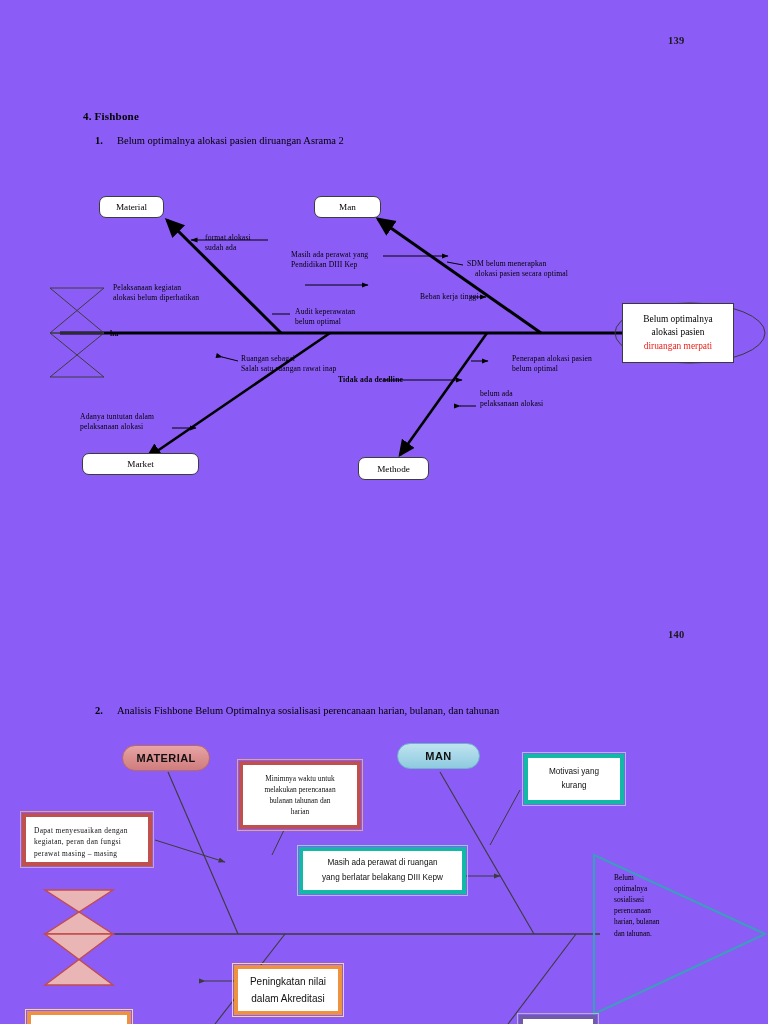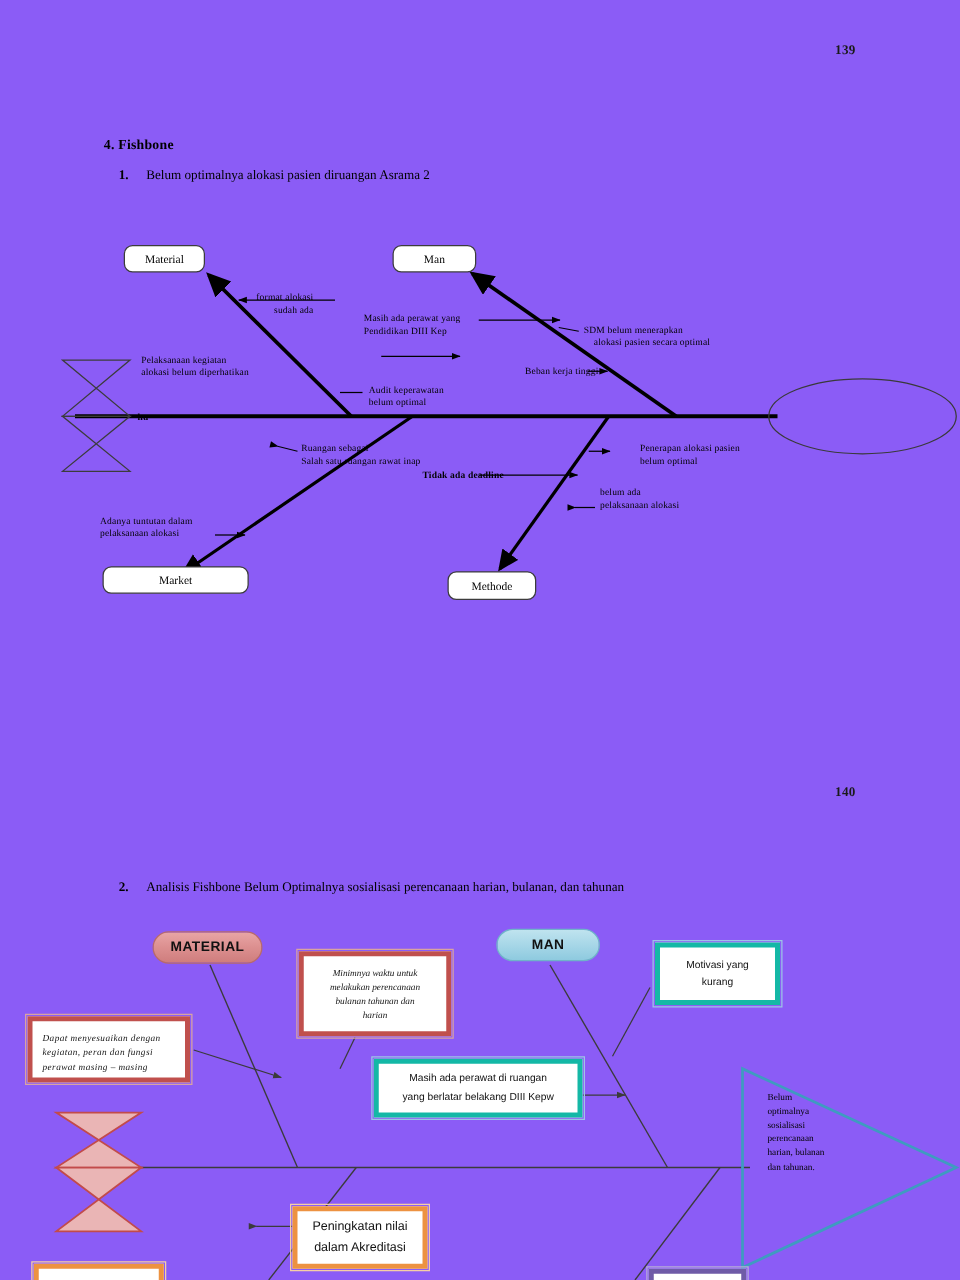"format alokasi" div.d1lab { text-align: right -> left }
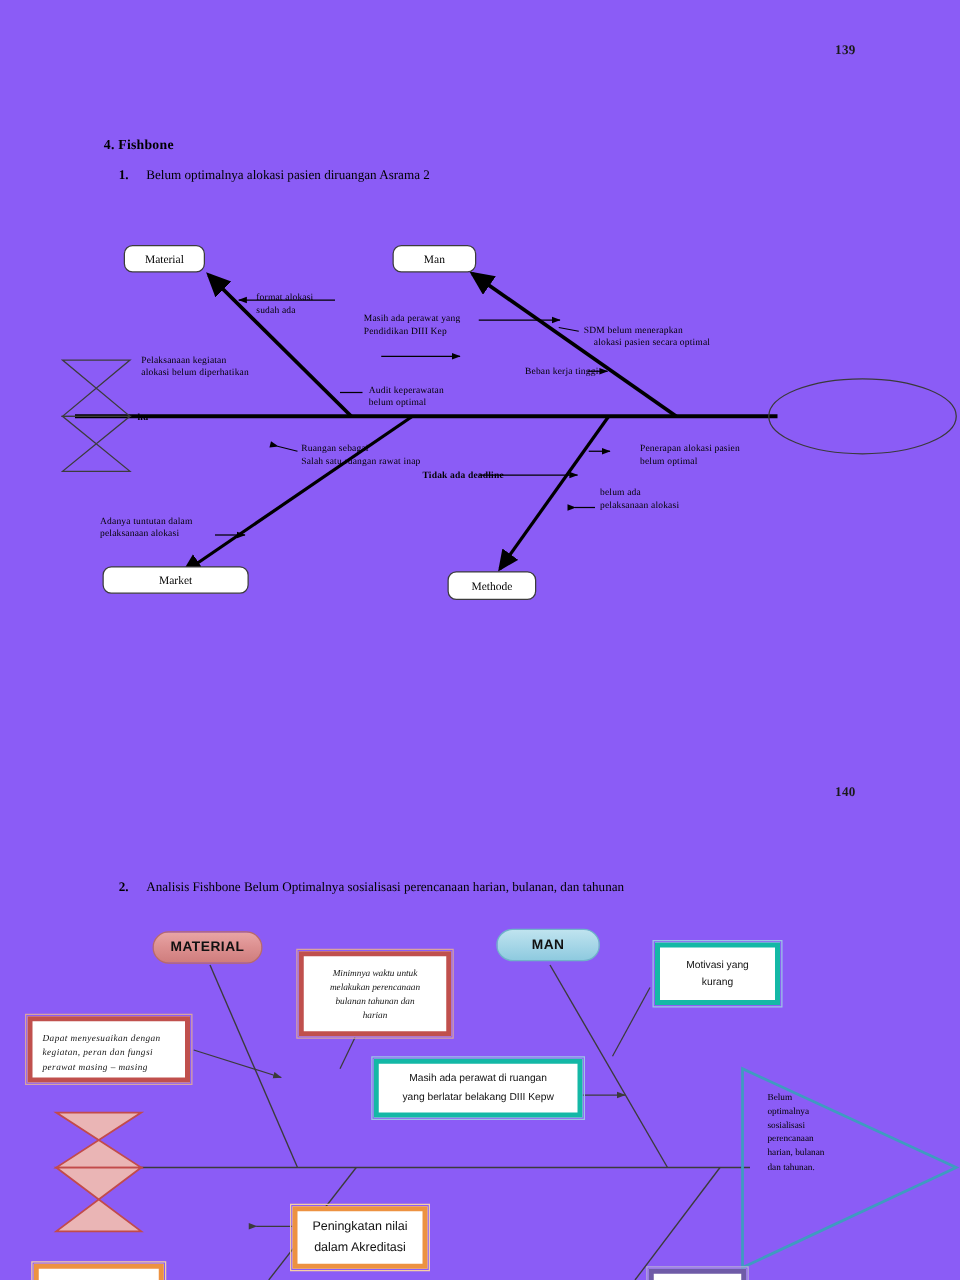"Belum optimalnya" div.headbox { html: none -> <div> <span>Belum optimalnya</span> <span>alokasi pasien</span> <span>diruangan merpati</span> </div> }
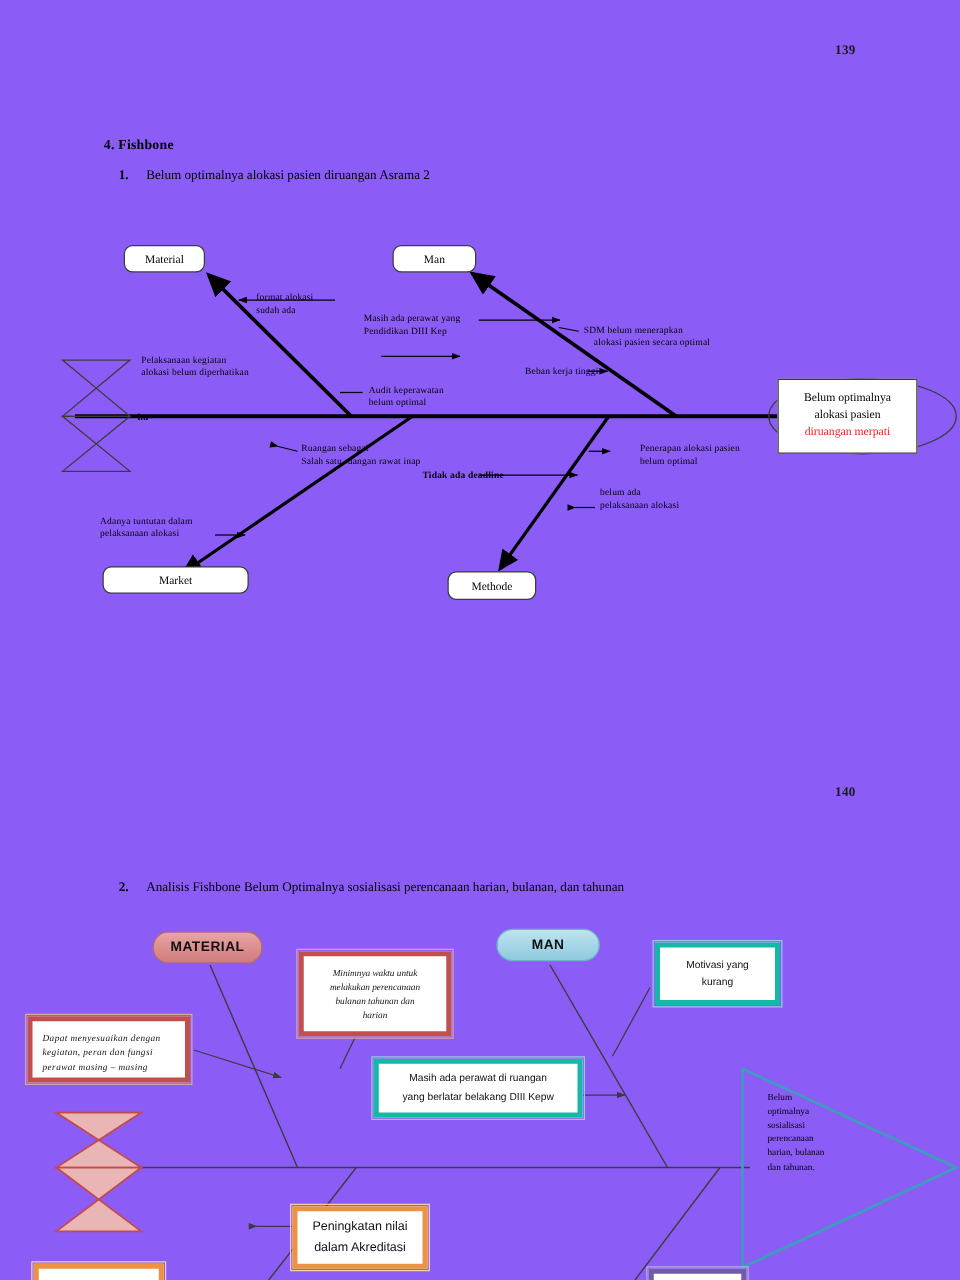"Minimnya waktu untuk" .tbox.redser { font-style: italic -> none }
